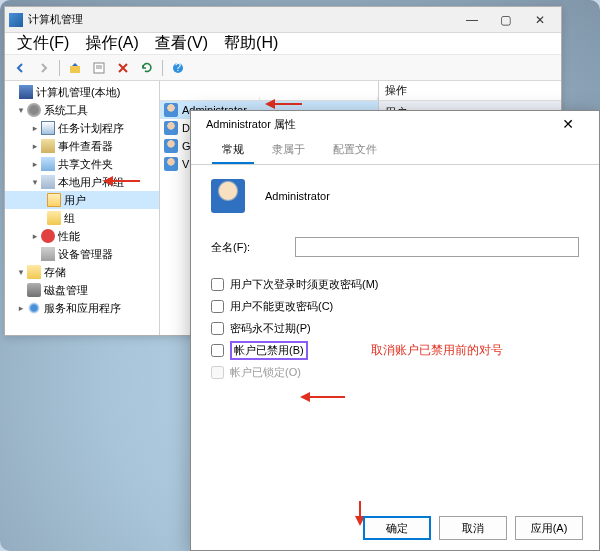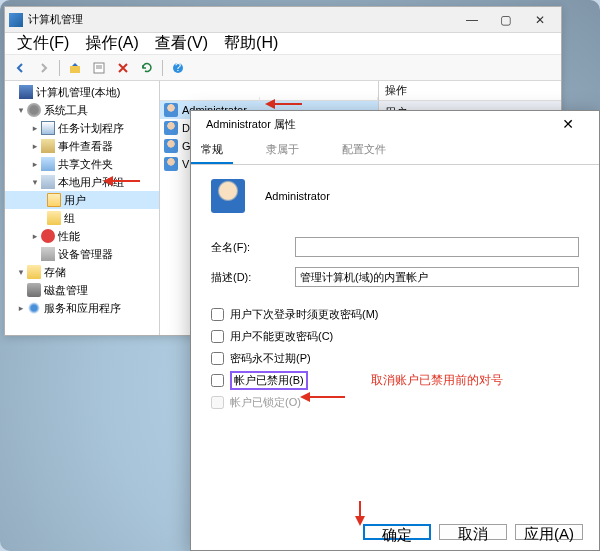"常规" .tabs { gap: 23px -> 8px; padding: 0 0 -> 0 21px }
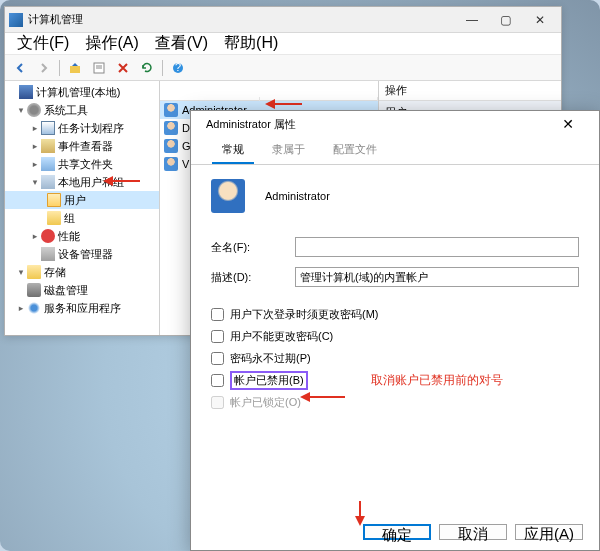"描述(D):" div.formrow { html: <div> <label>描述(D):</label> <input> </div> -> none }
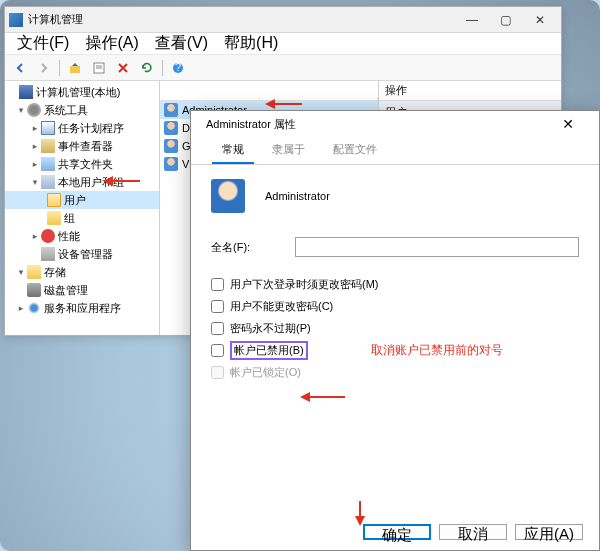"确定" .dlgbtn { font-size: 15px -> 11px; height: 16px -> 24px }
